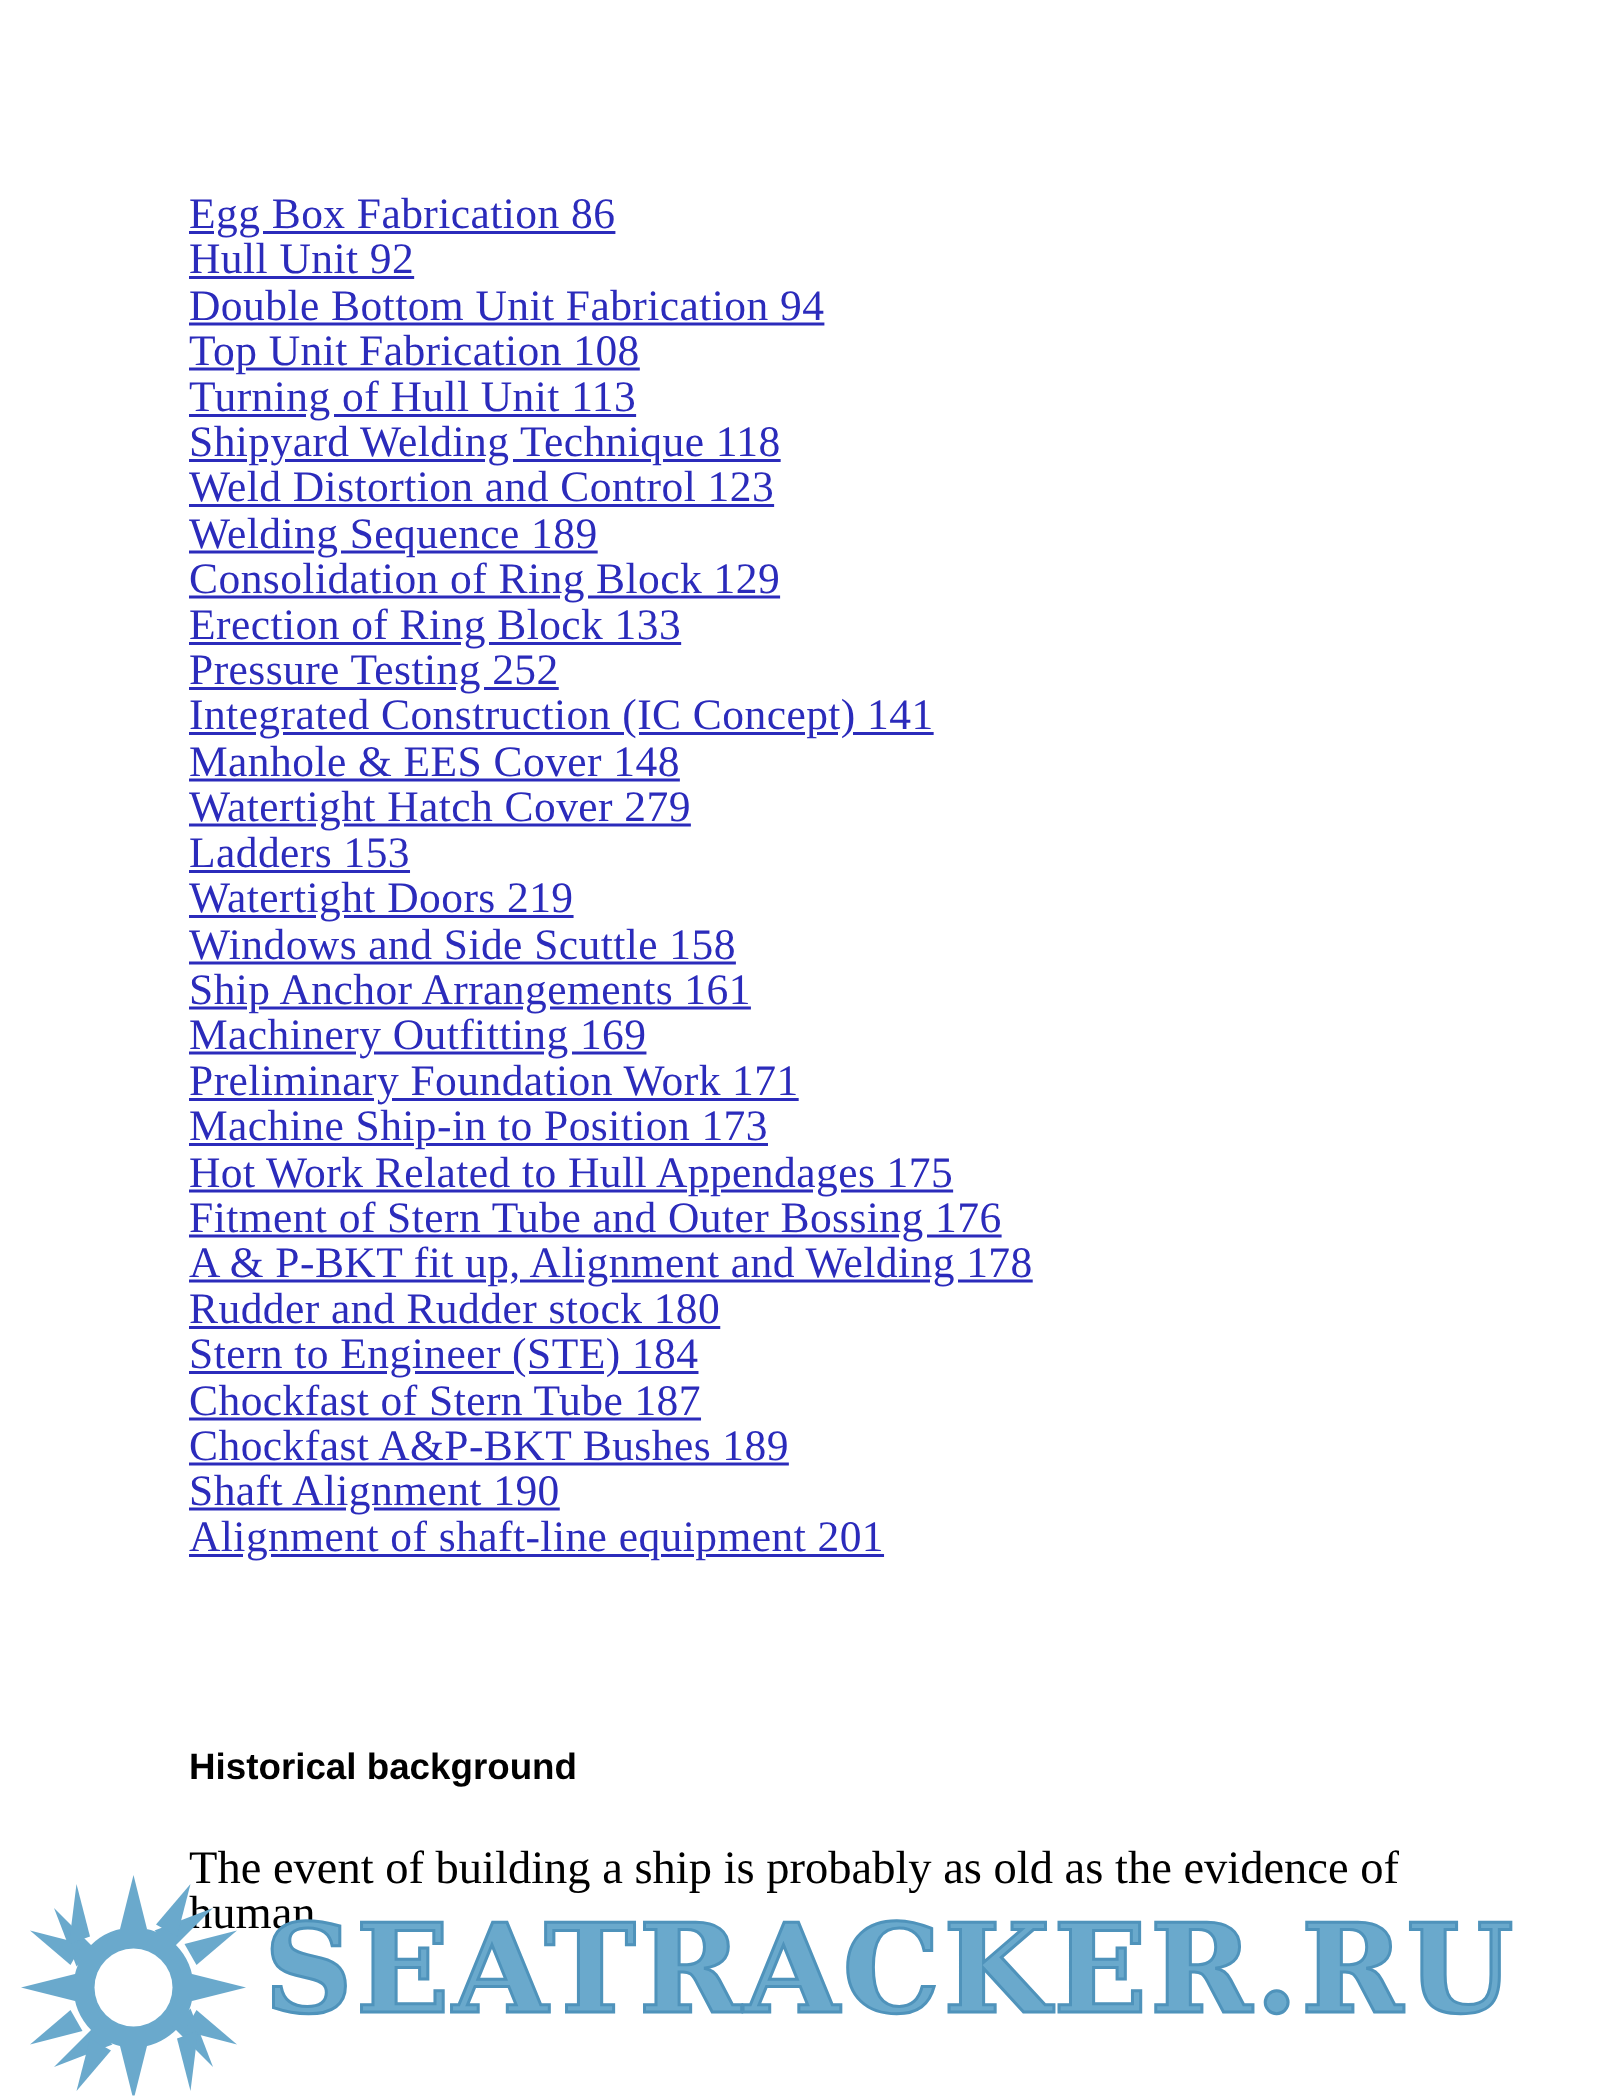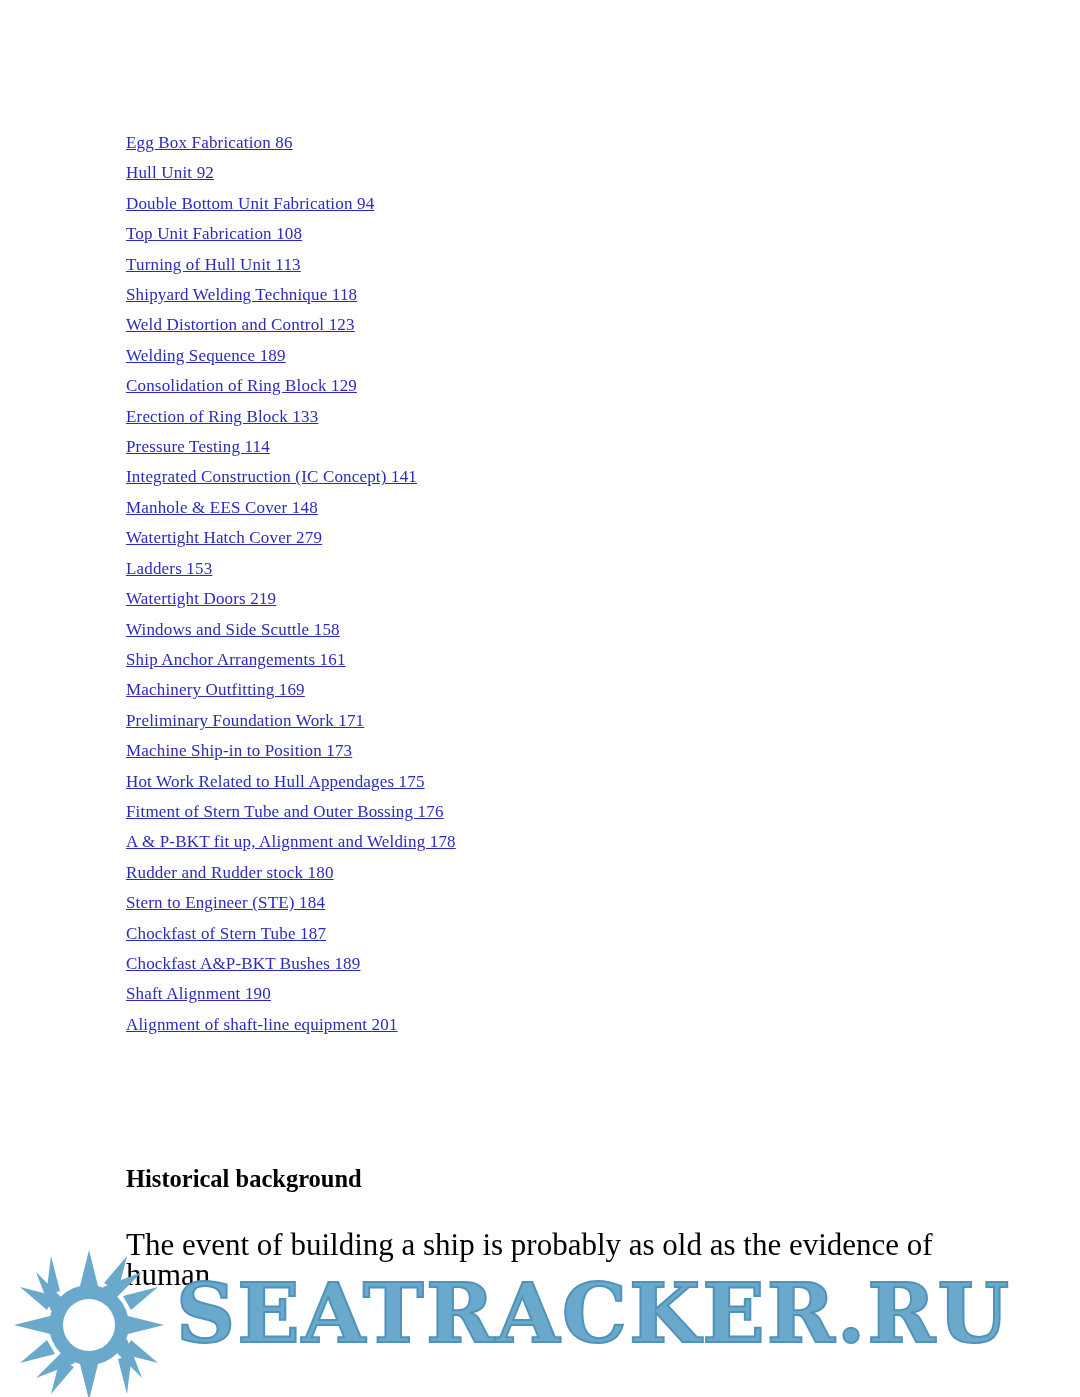"Egg Box Fabrication 86" .toc-entry { font-size: 17px -> 29px }
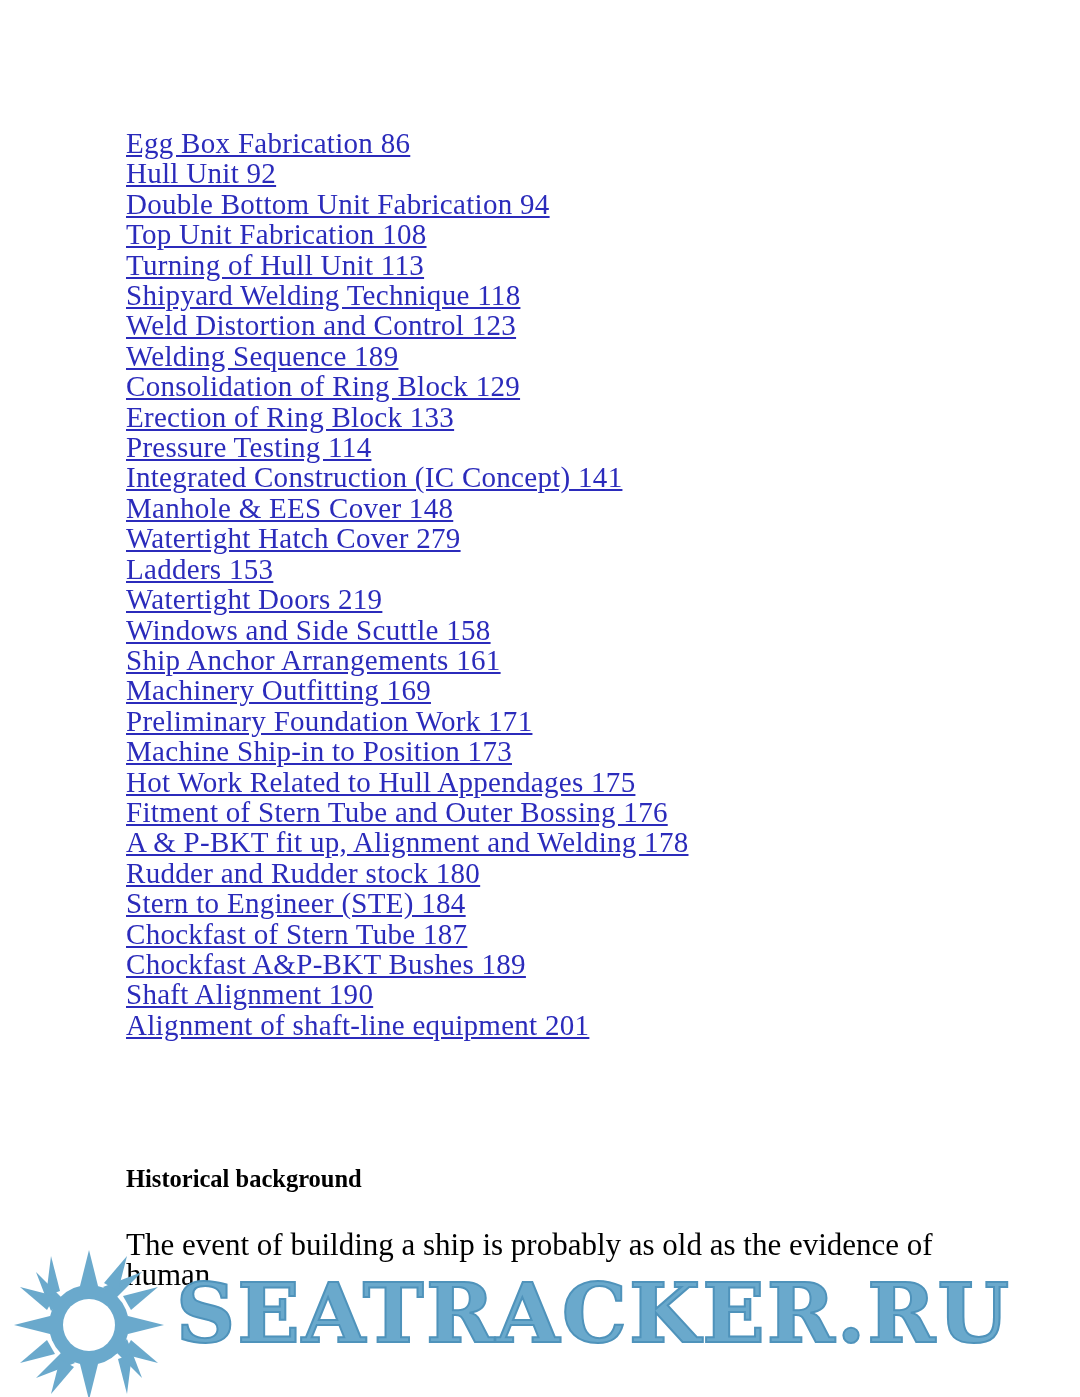"Pressure Testing 114" a.toc-entry { text: 114 -> 252 }
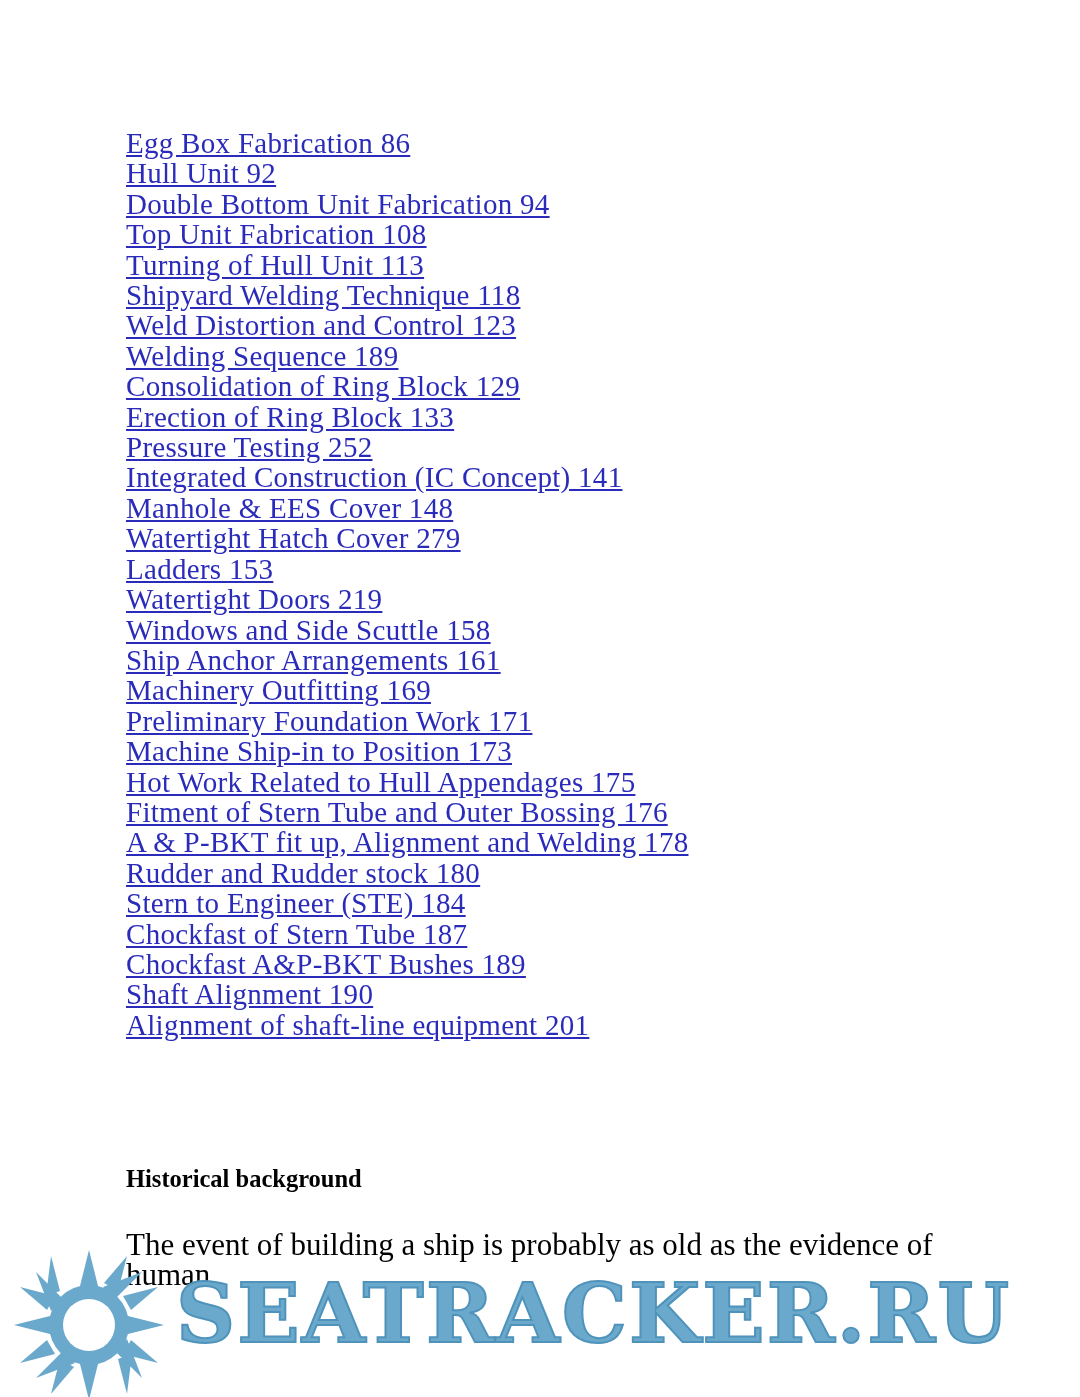"Historical background" .section-heading { font-family: Liberation Serif, serif -> Liberation Sans, sans-serif }
